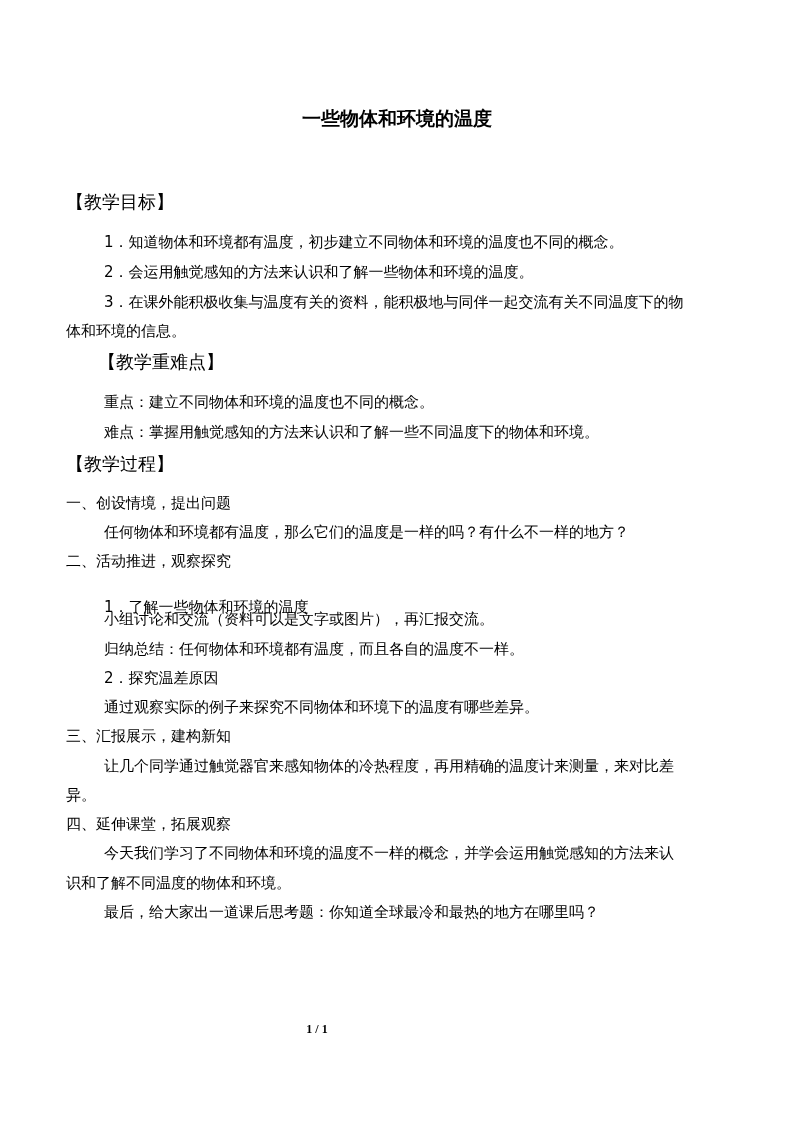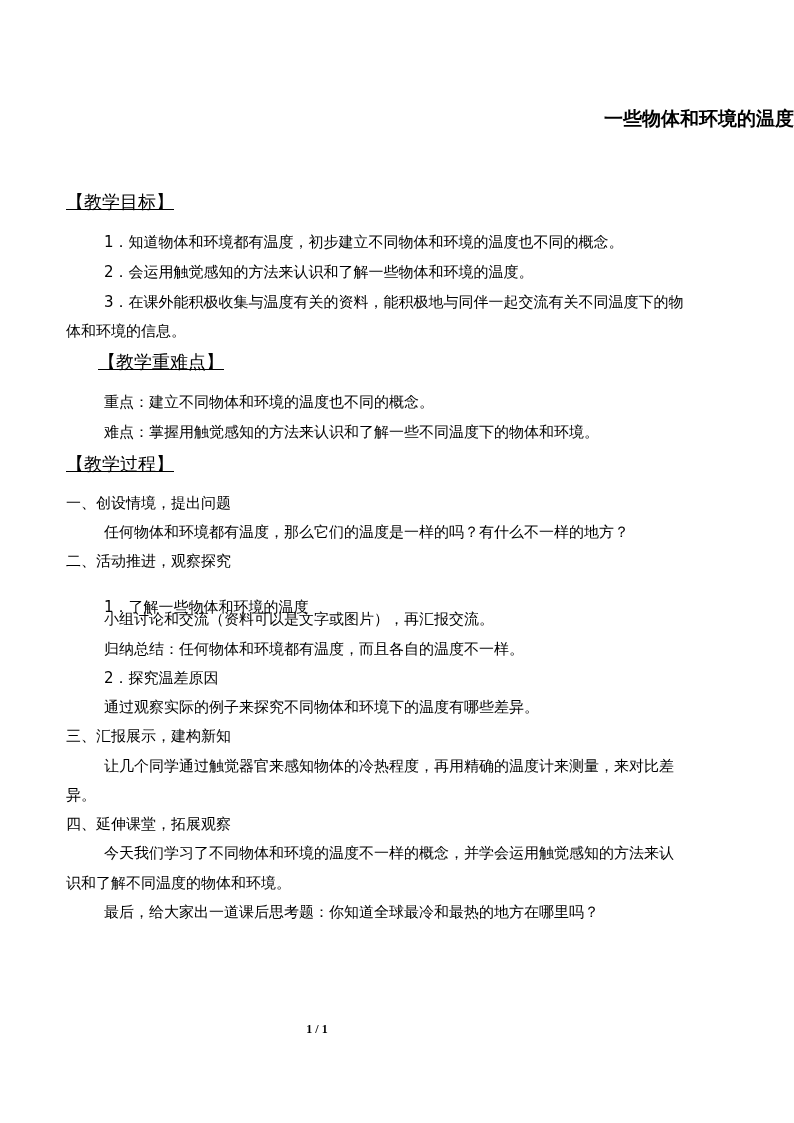"一些物体和环境的温度" .title { text-align: right -> center }
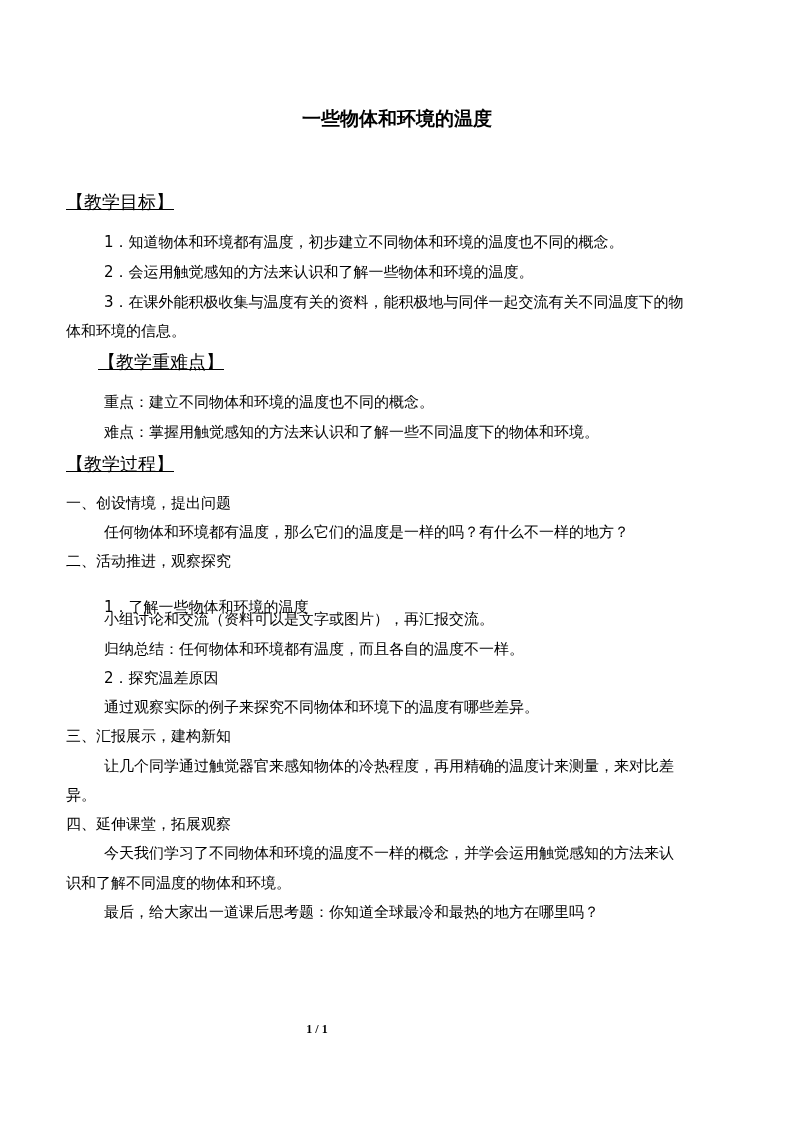"【教学目标】" .heading { text-decoration: underline -> none }
